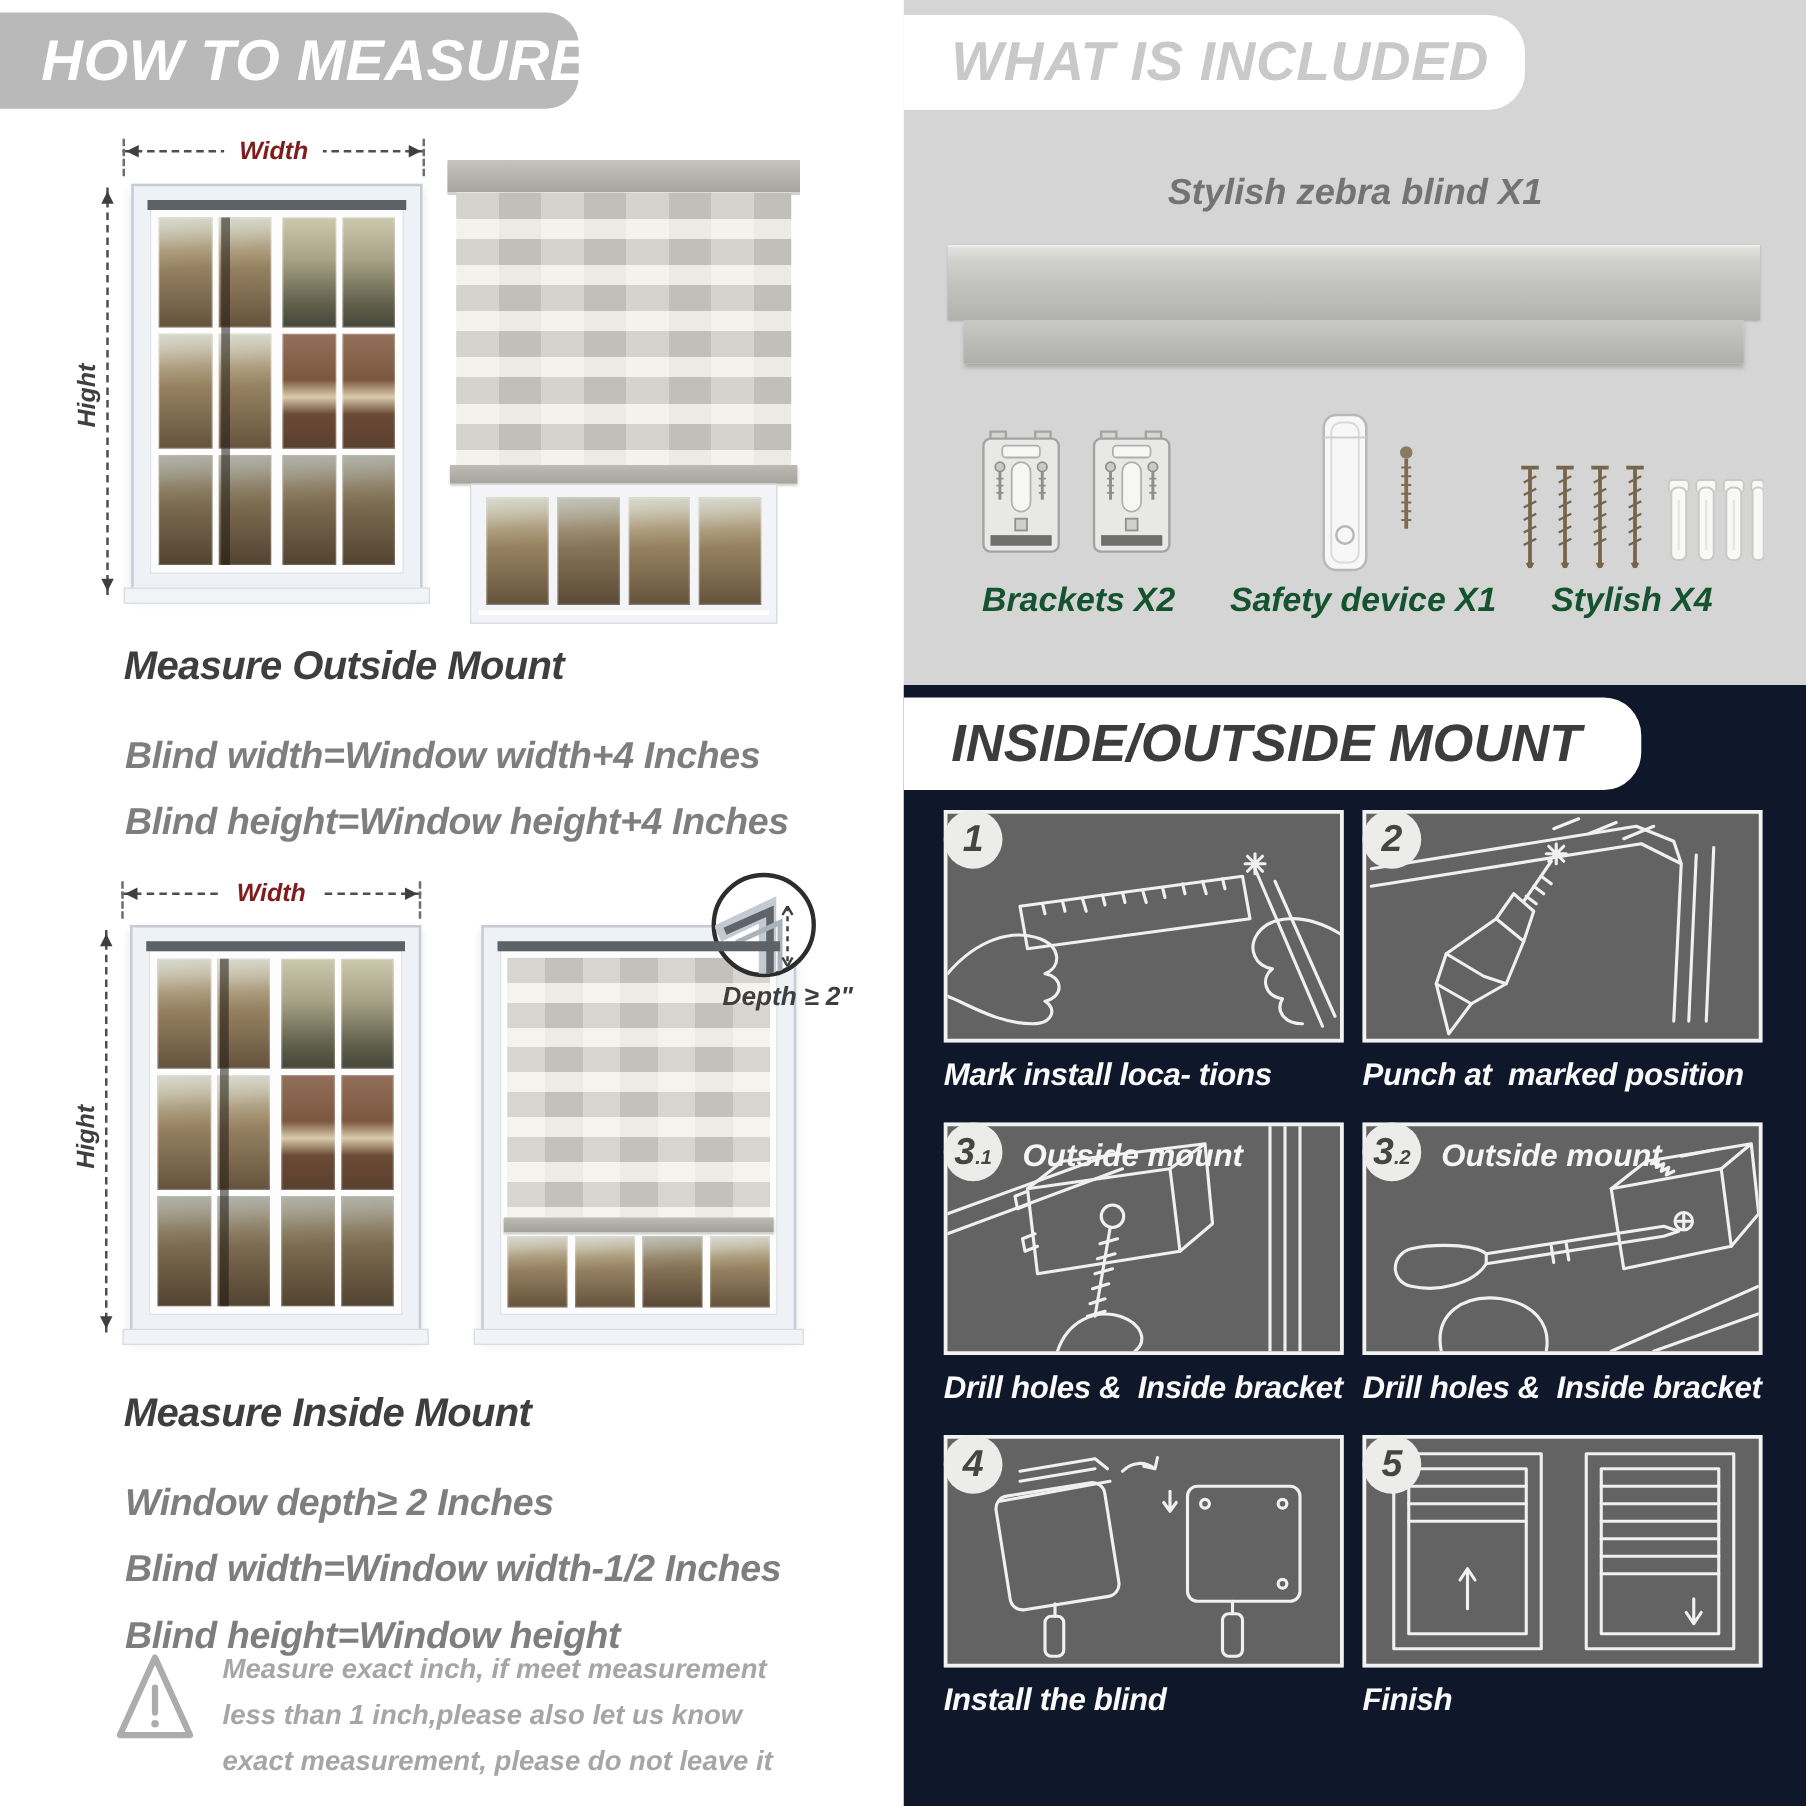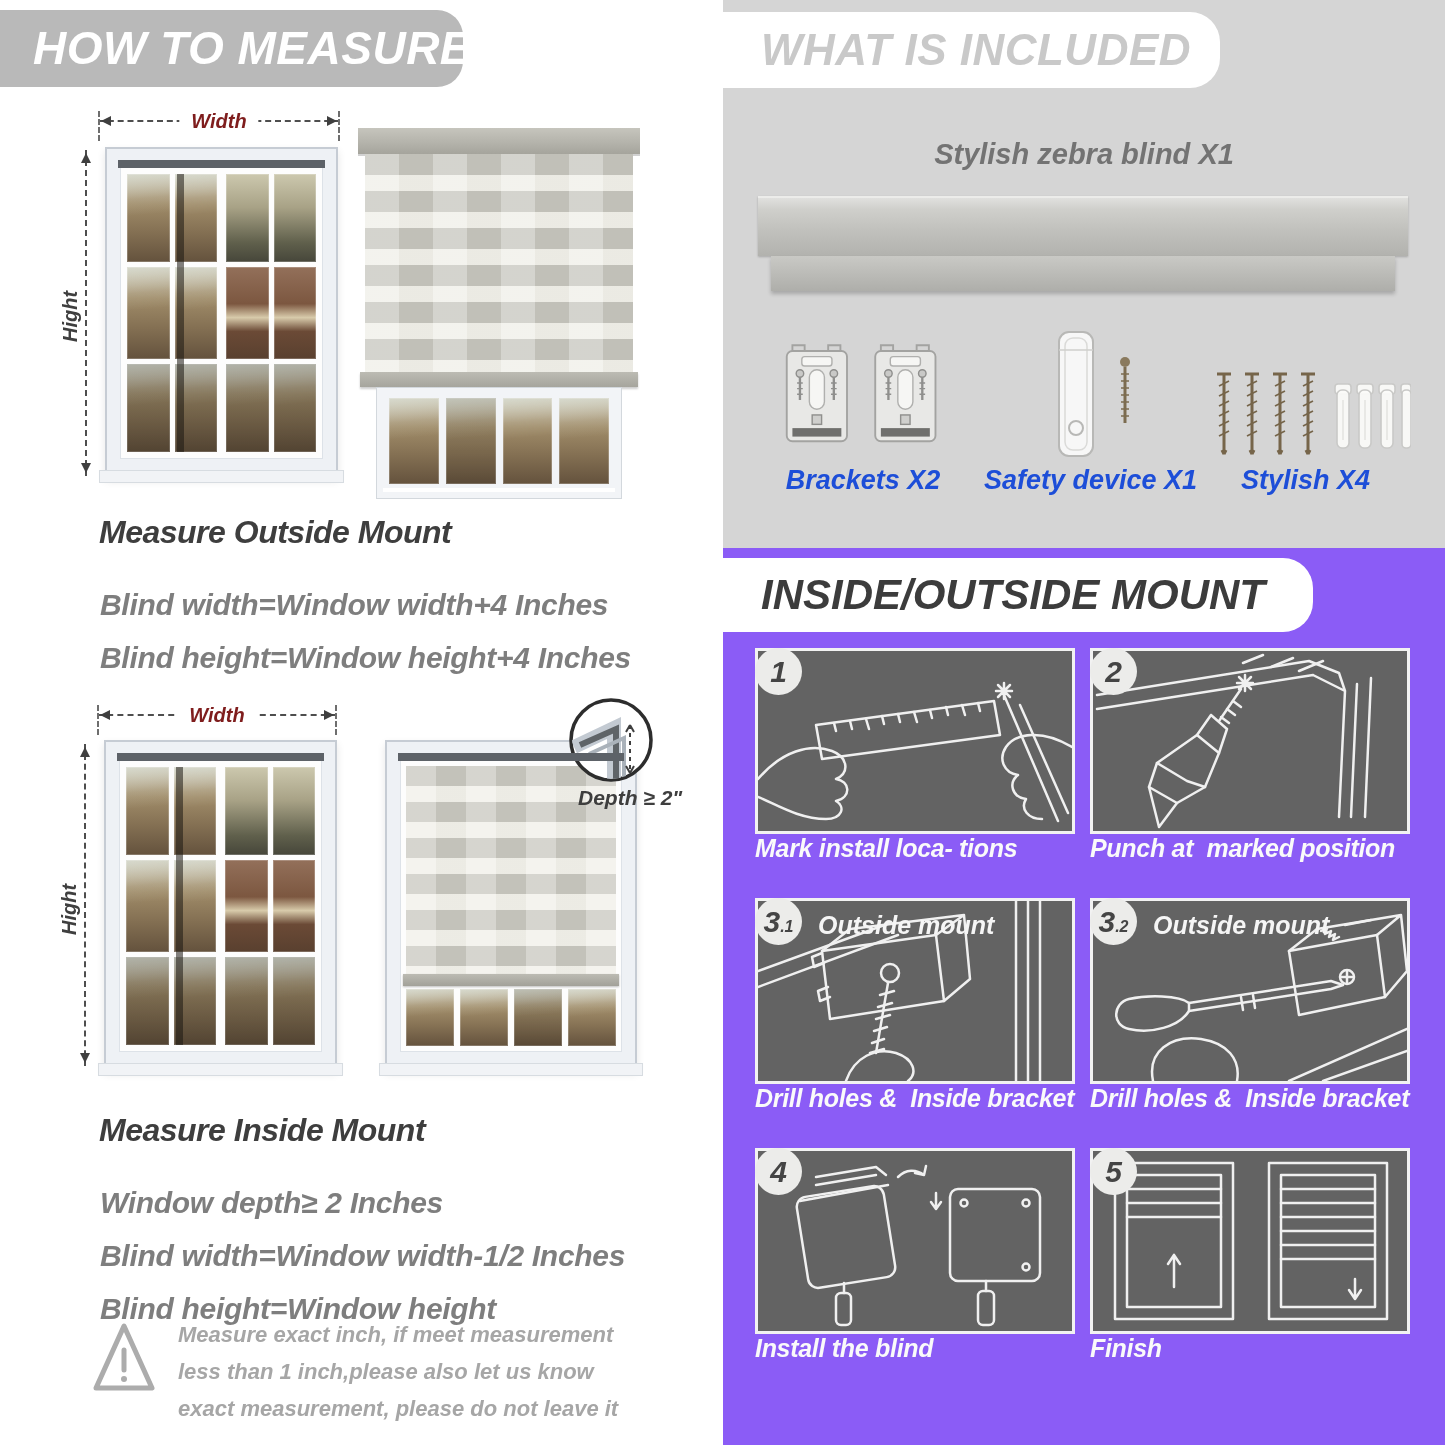"Brackets X2" .item-label { color: #1d4ed8 -> #14532d }
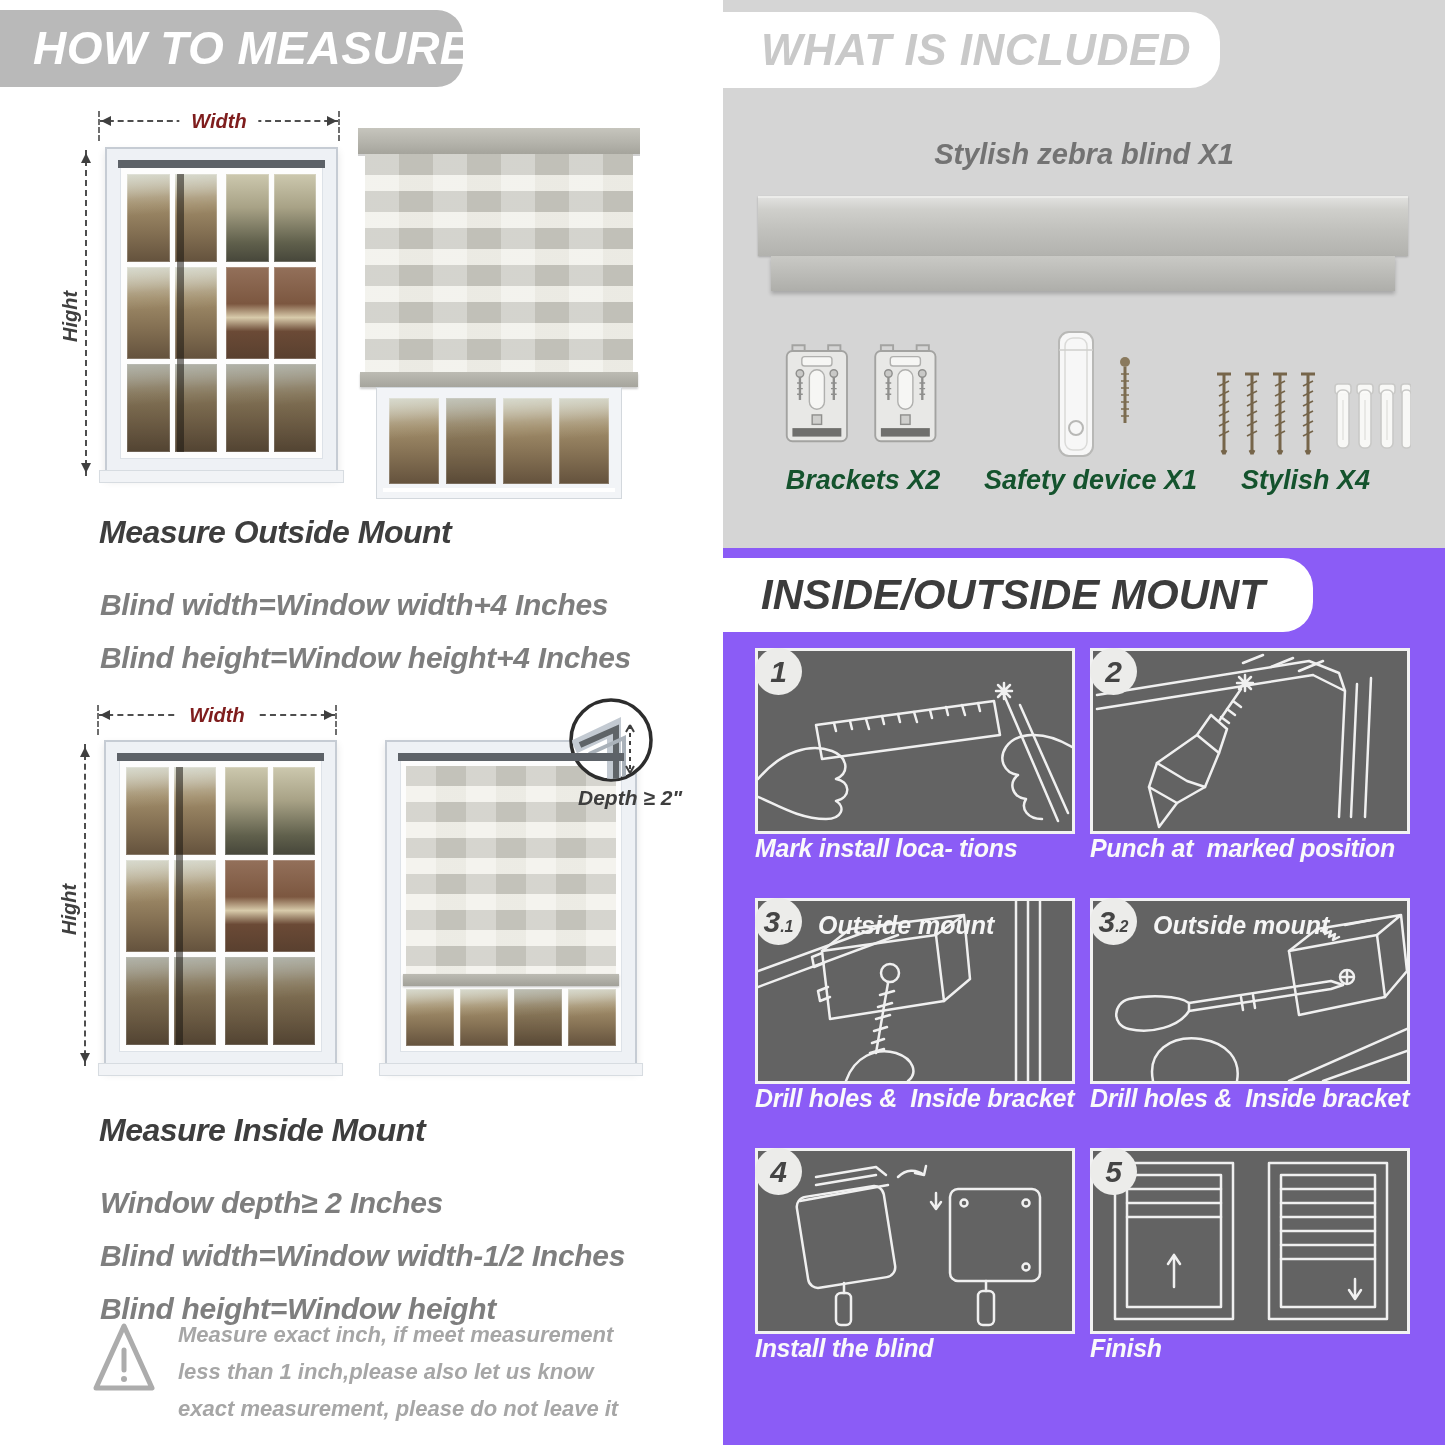"INSIDE/OUTSIDE MOUNT" .mount-panel { background: #8b5cf6 -> #0f172a }
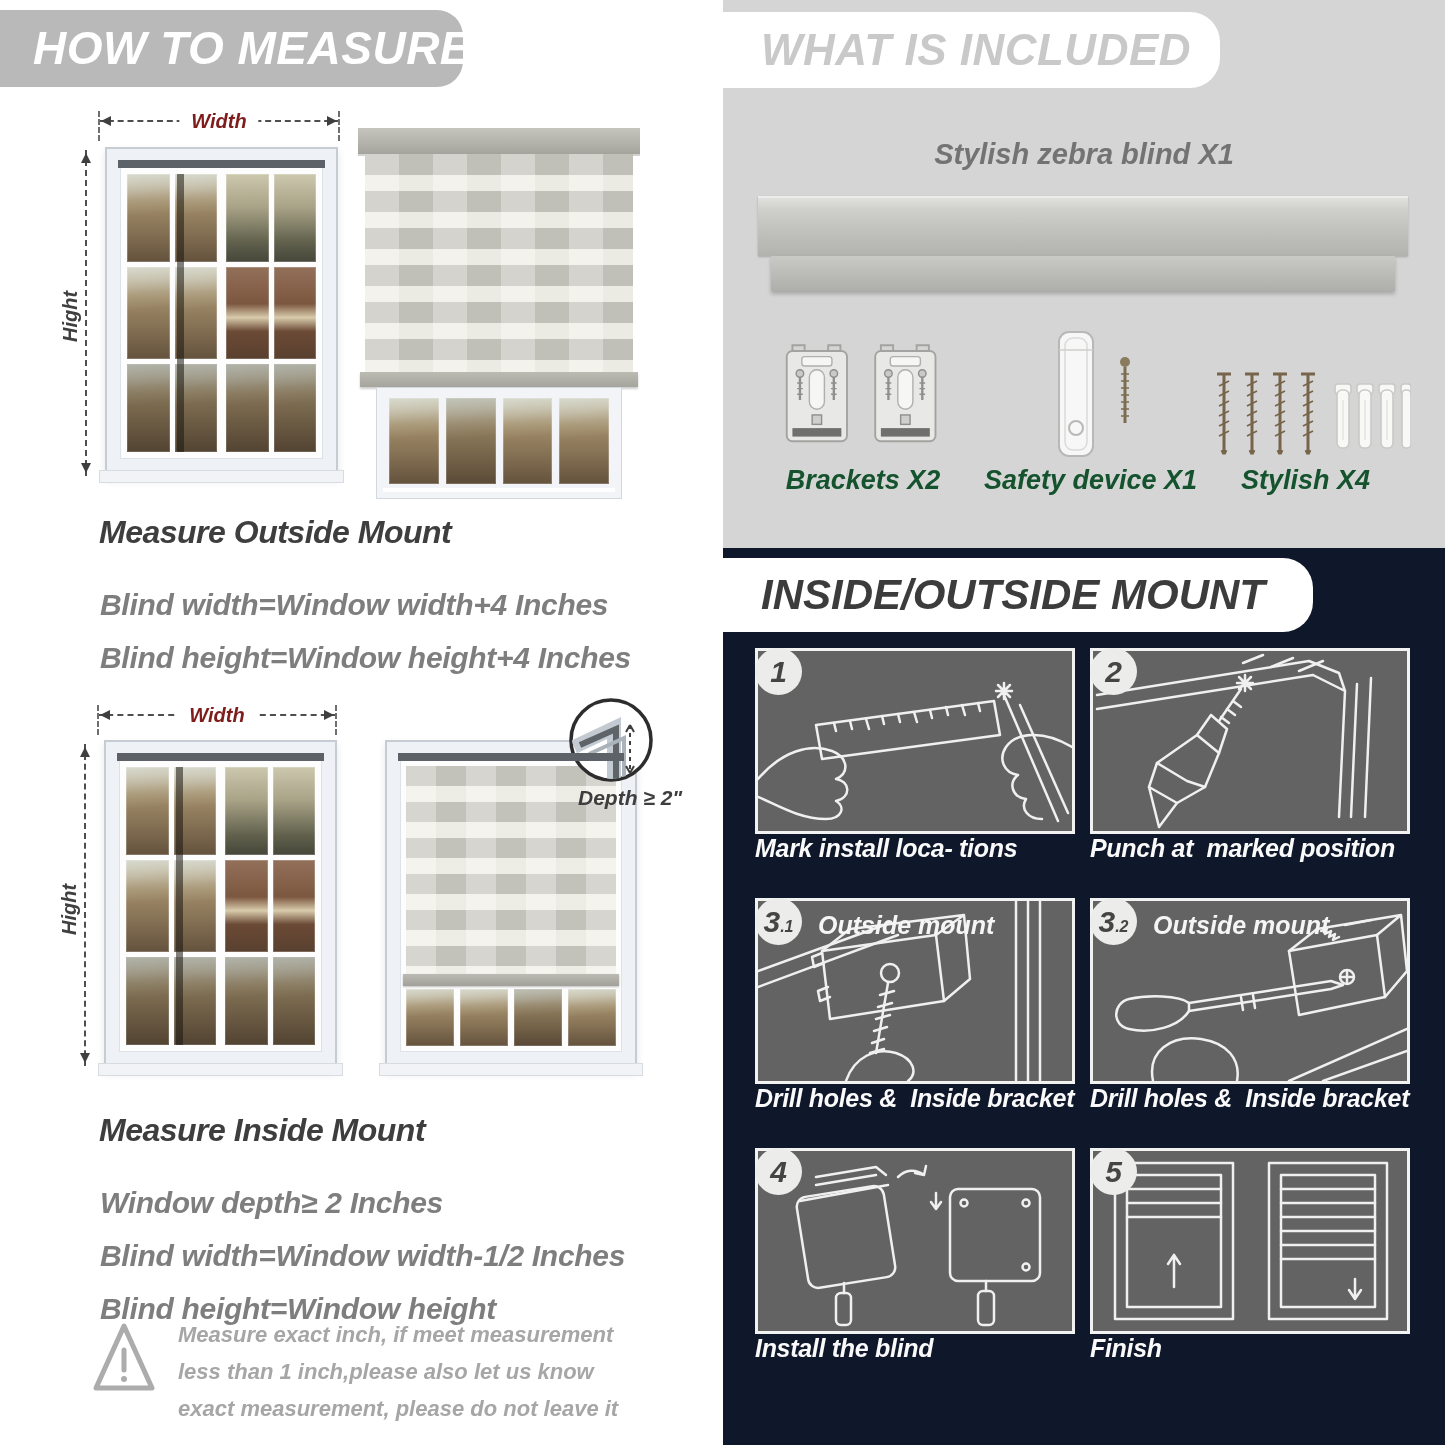"Mark install loca- tions" .step-caption { margin-top: none -> 12px }
